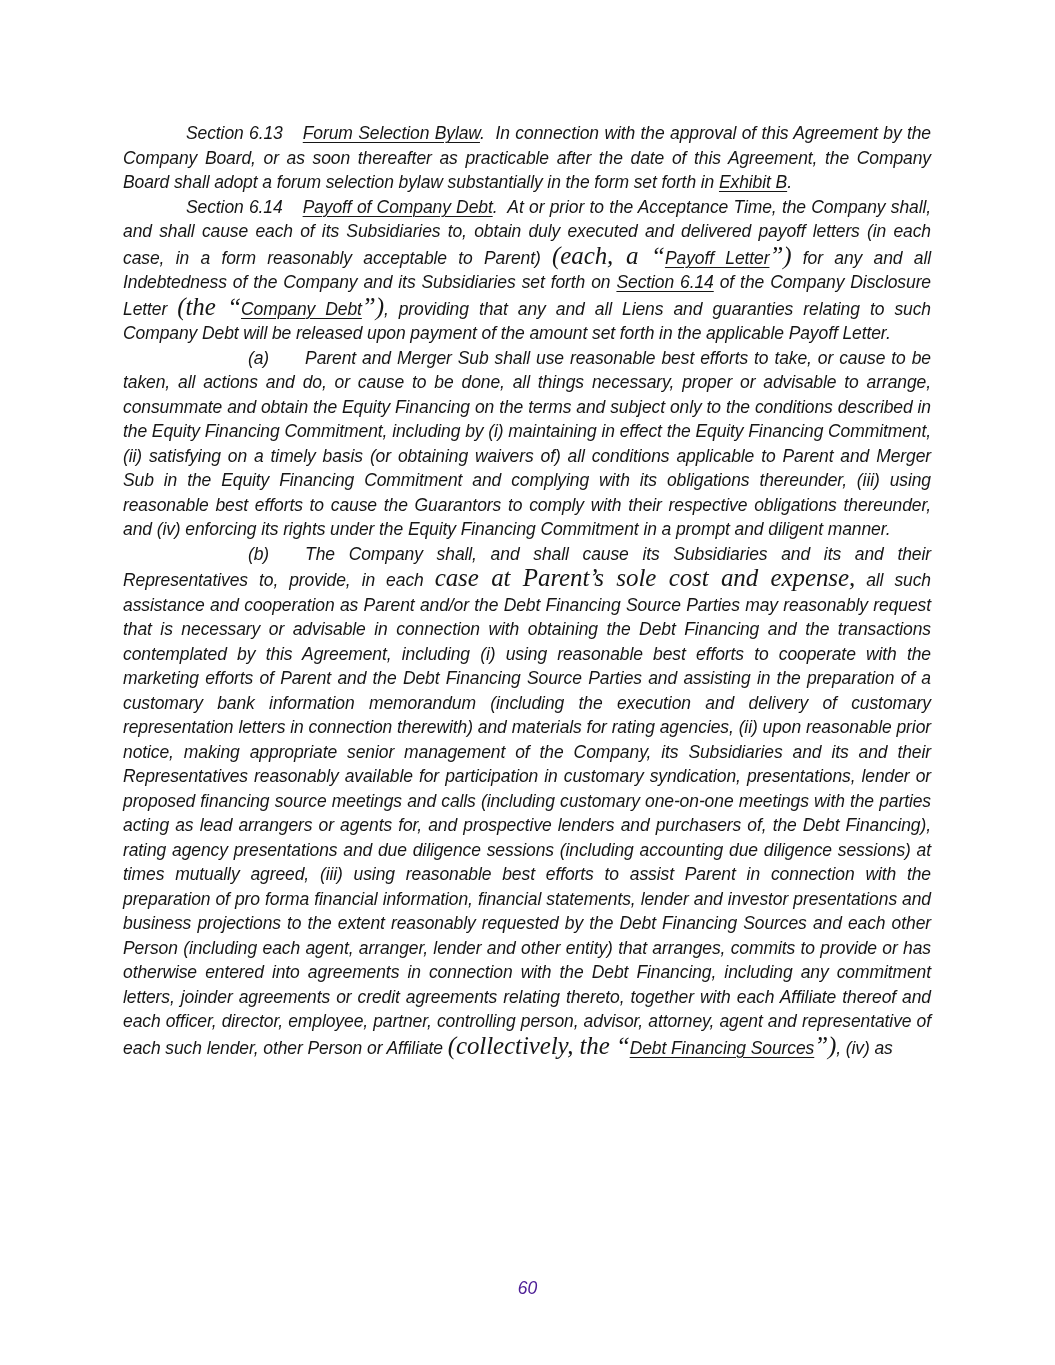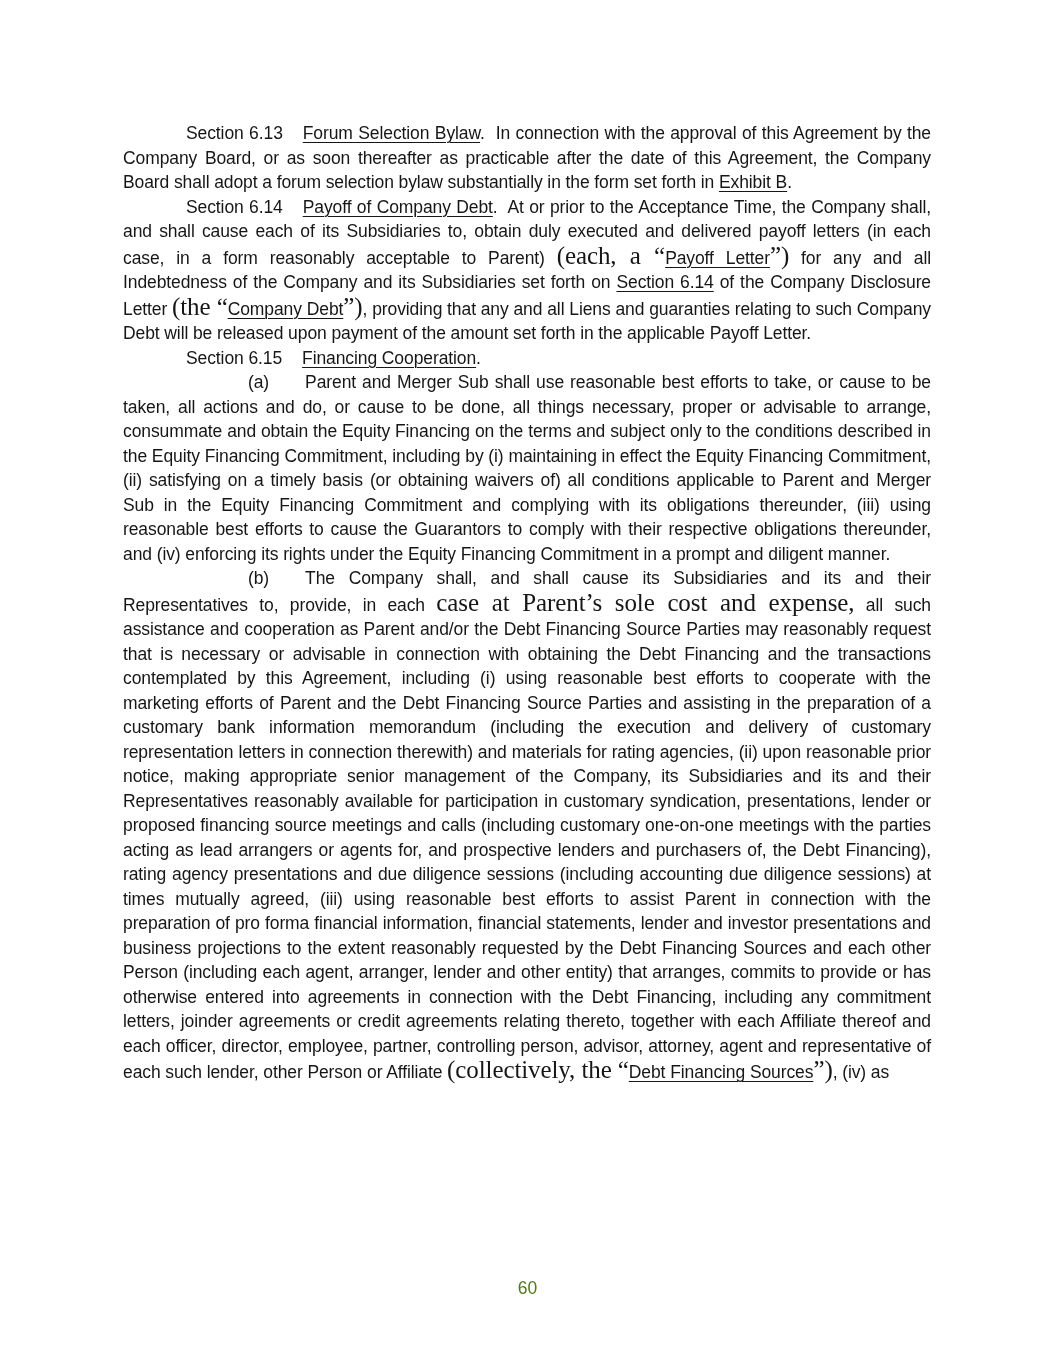"Section 6.13 Forum Selection Bylaw." .sheet { font-style: none -> italic }
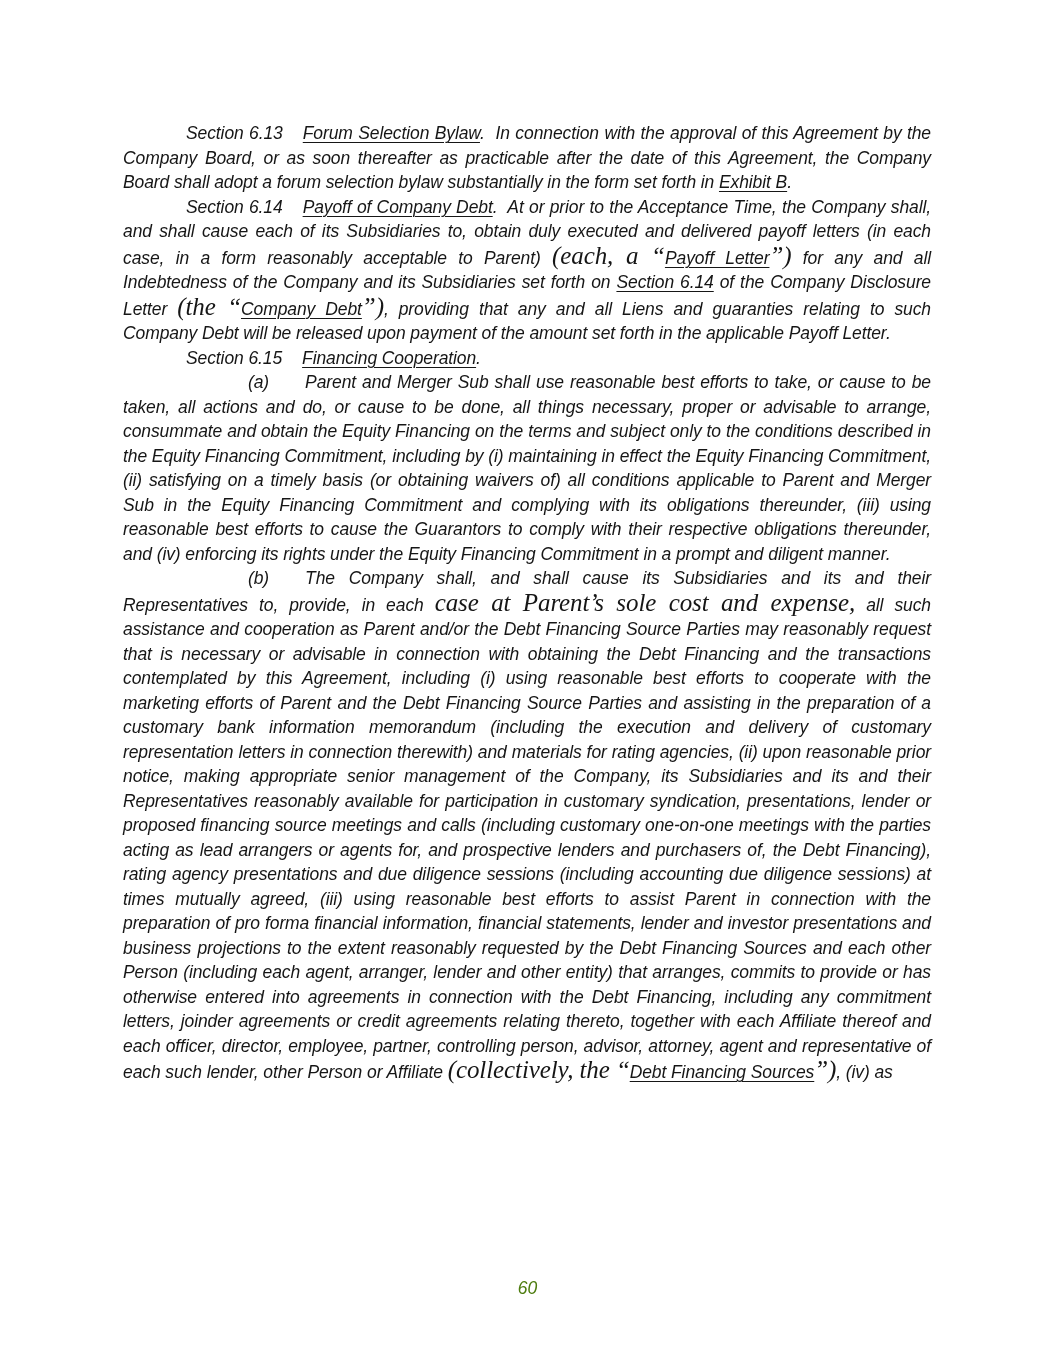"Section 6.15 Financing Cooperation." p.para { html: <p><span>Section 6.15</span><span></span><span>Financing Cooperation</span><span>.</span></p> -> none }
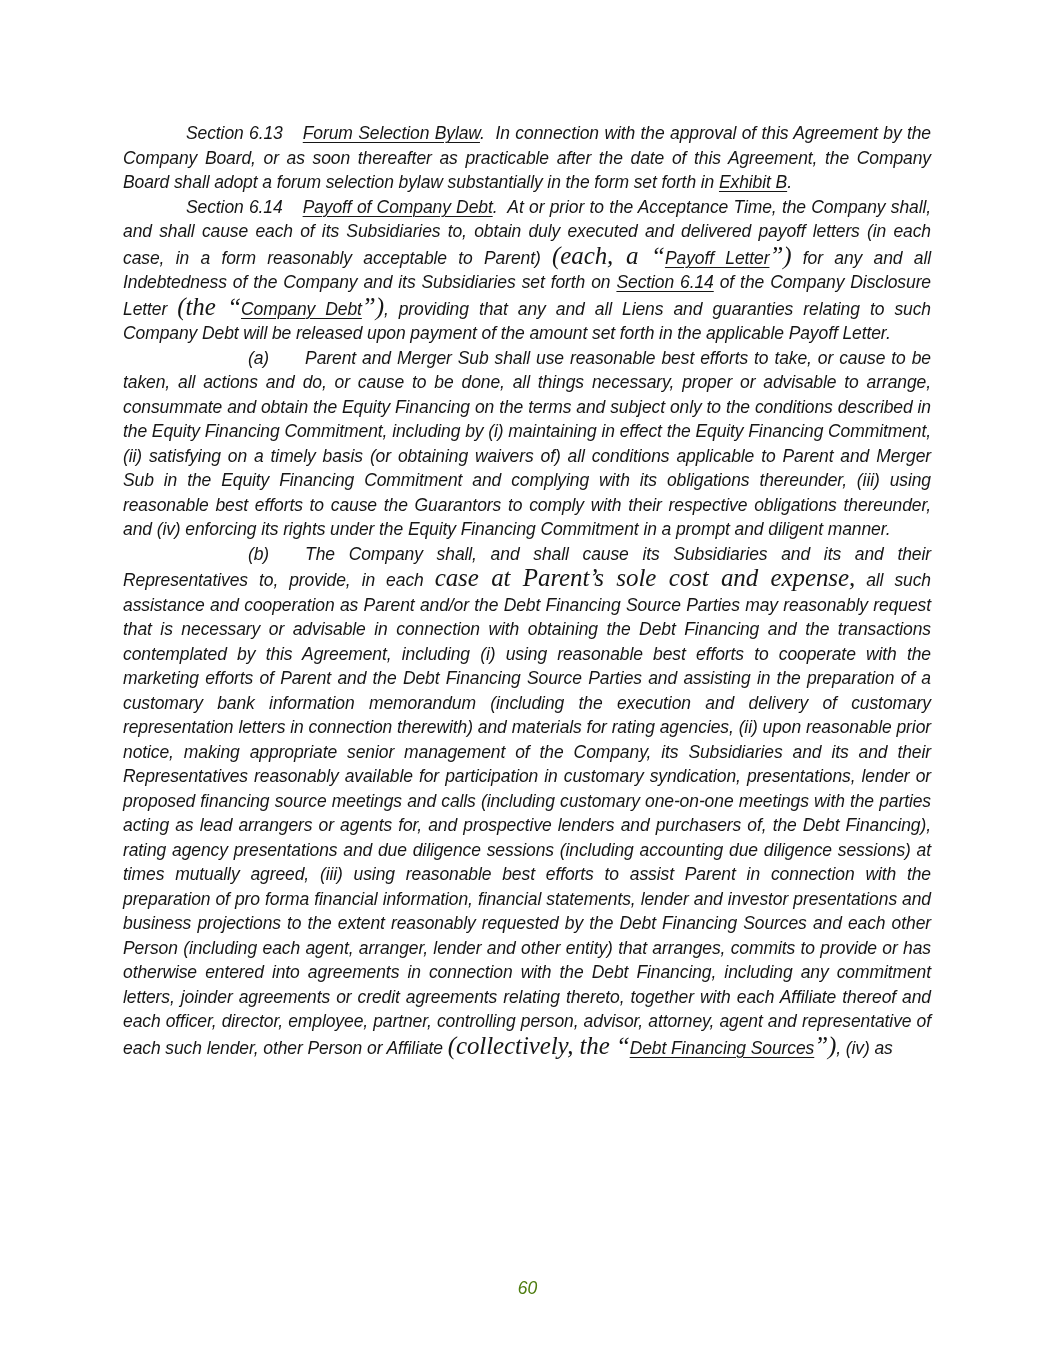"60" .page-num { color: #4d7c0f -> #4c1d95 }
